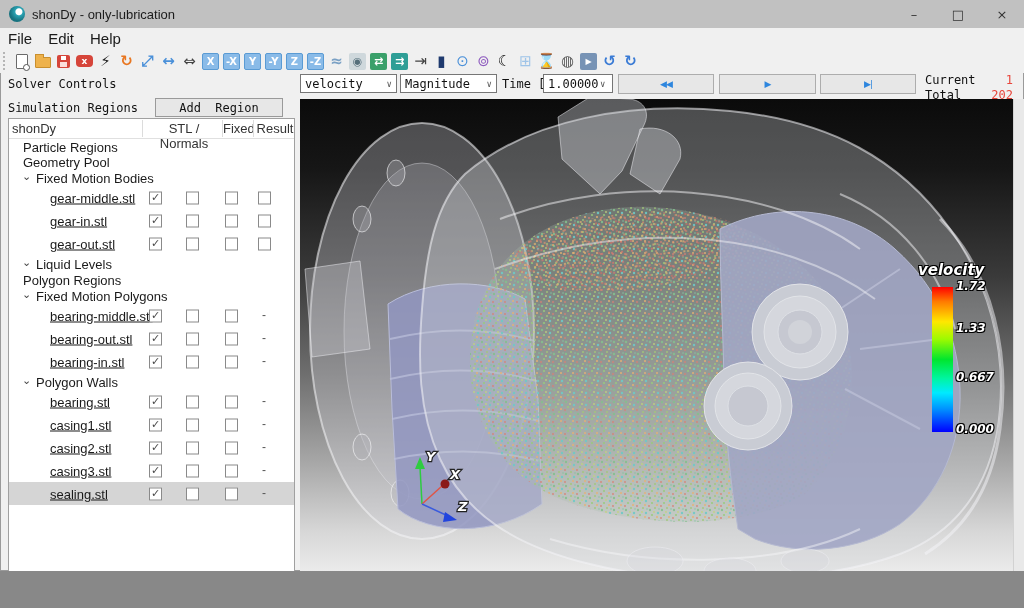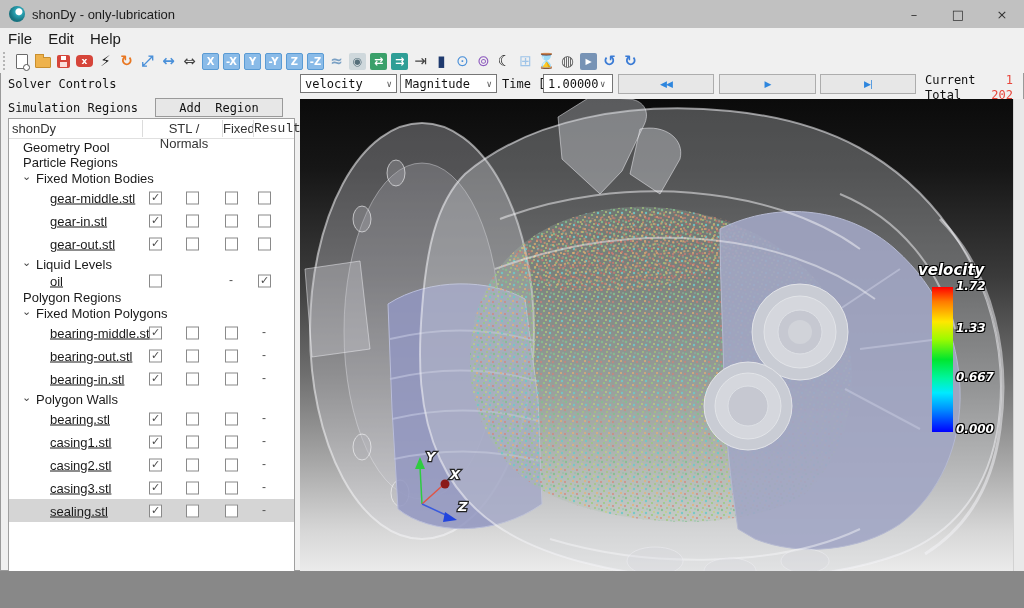"Result" .h-res { font-family: Liberation Mono, monospace -> none }
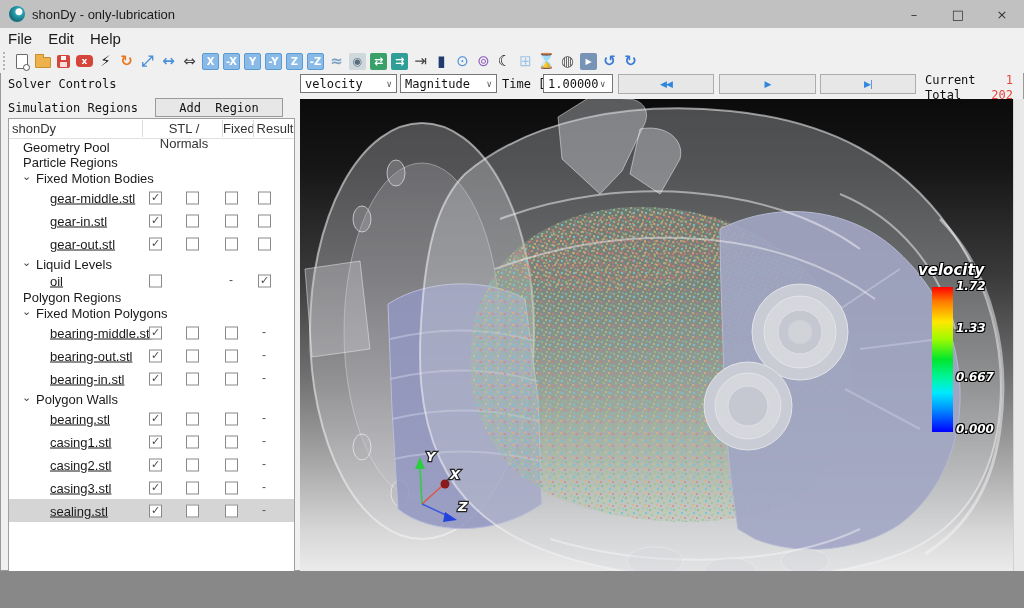"Geometry Pool" div.trow { order: before "Particle Regions" -> after "Particle Regions" }
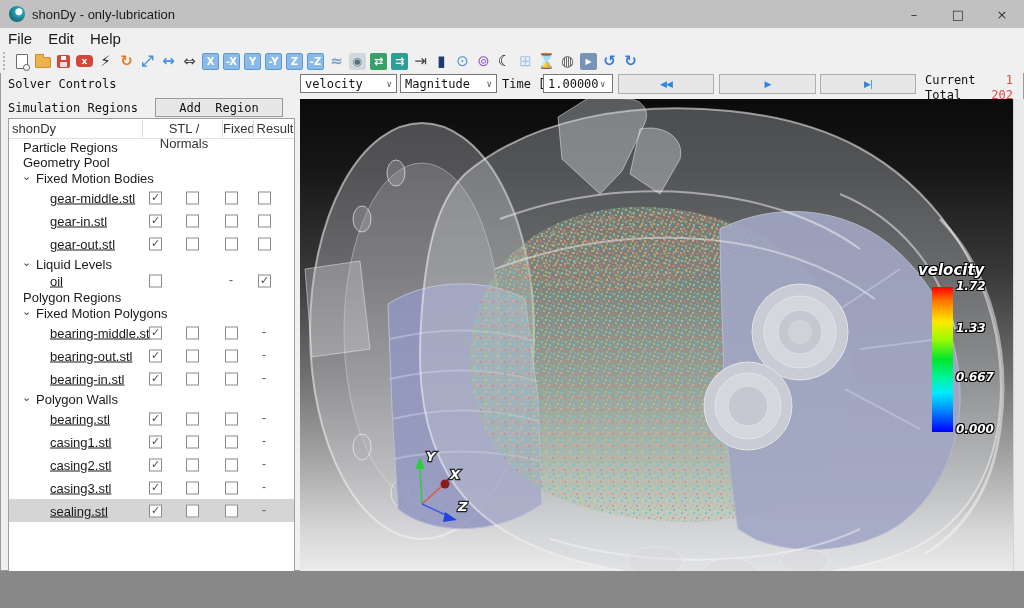"oil" div.trow { html: <div> <span>oil</span> <span></span> <span></span> <span></span> </div> -> none }
